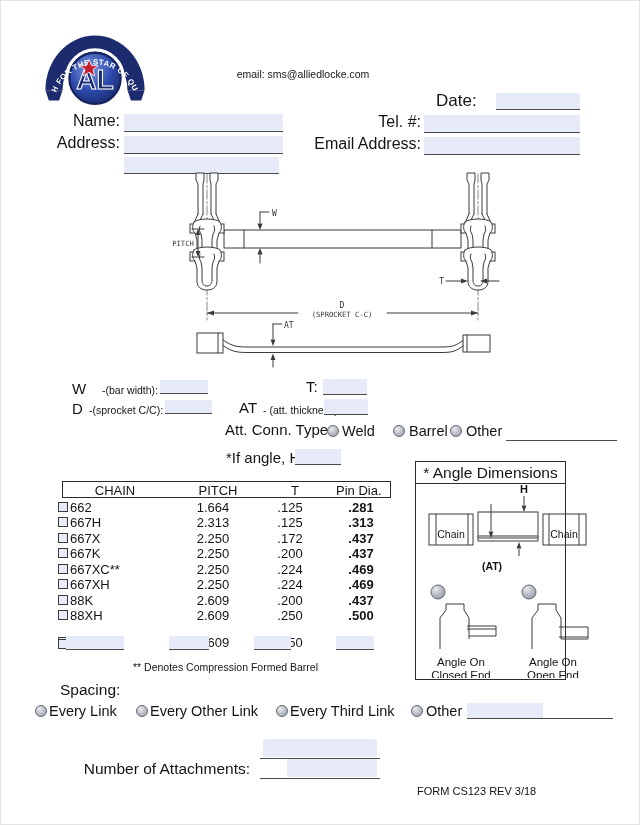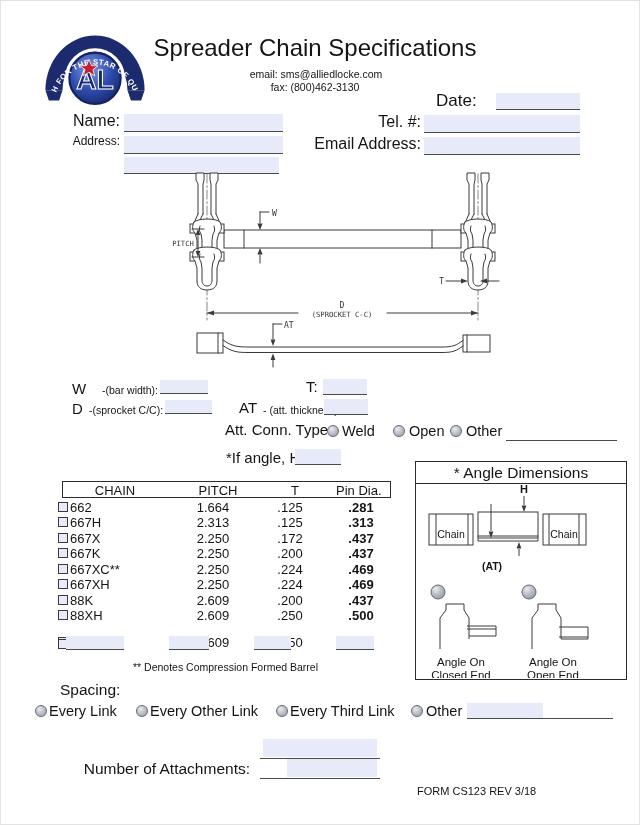"Spreader Chain Specifications" div.abs { html: <div>Spreader Chain Specifications</div> -> none }
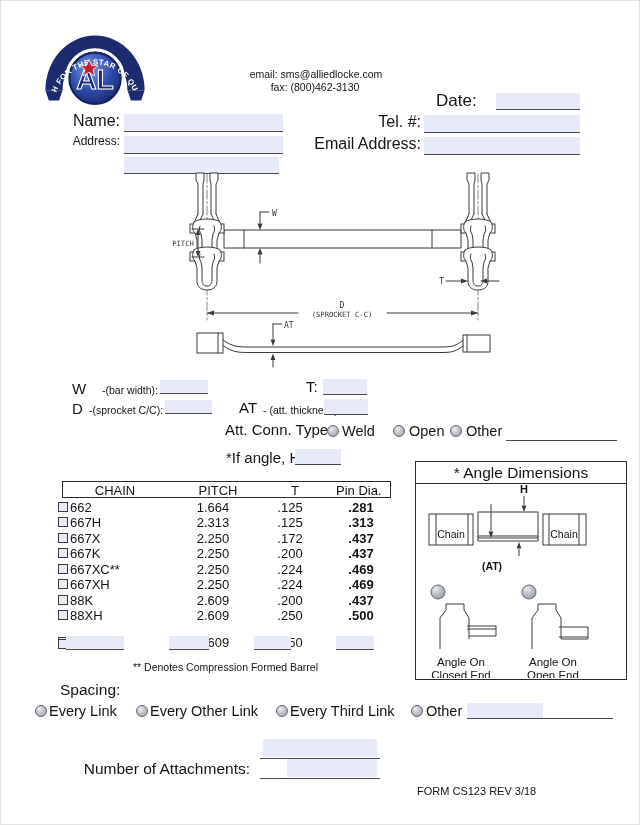"email: sms@alliedlocke.com" div.abs { left: 141px -> 128px }
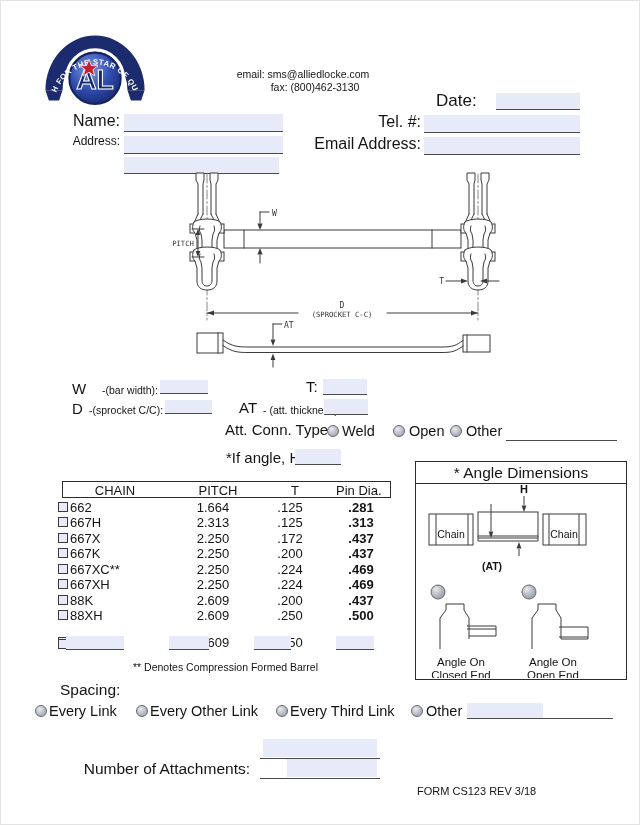"fax: (800)462-3130" div.abs { html: <div>fax: (800)462-3130</div> -> none }
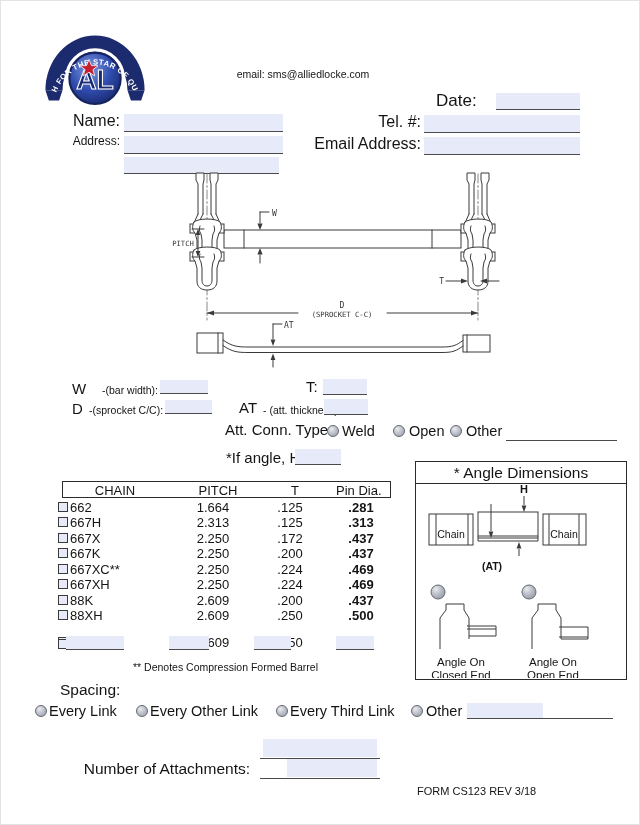"Address:" div.abs { font-size: 12px -> 16px }
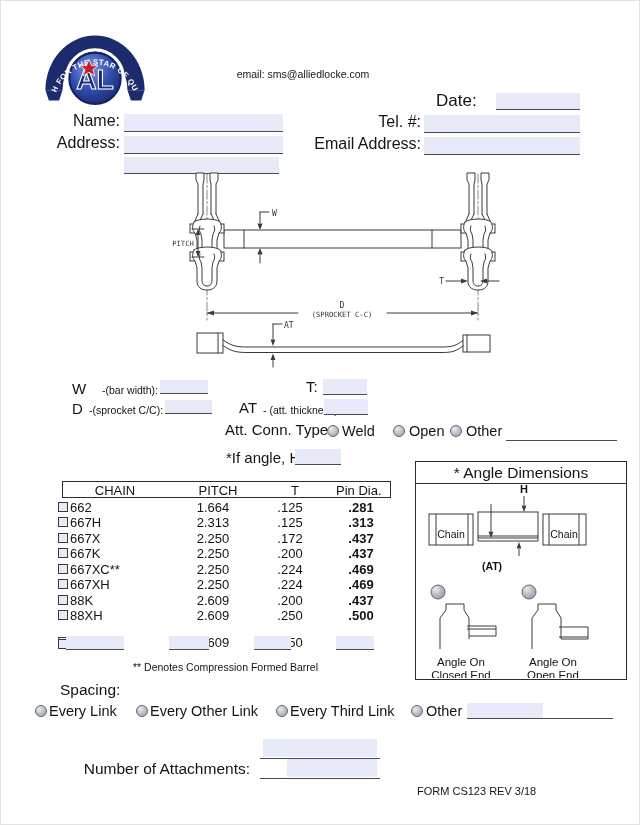"Open" div.rlabel { text: Open -> Barrel }
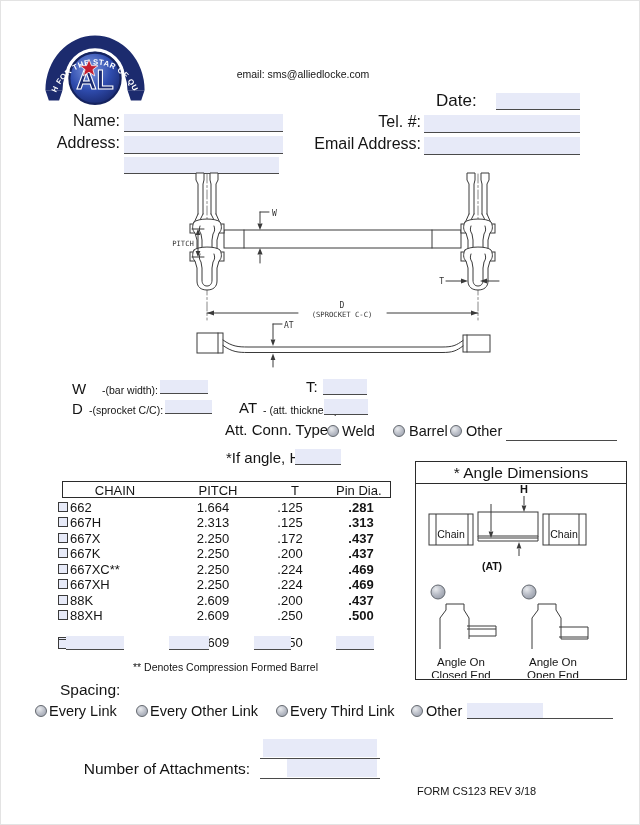"* Angle Dimensions" .anglebox { width: 212px -> 151px }
